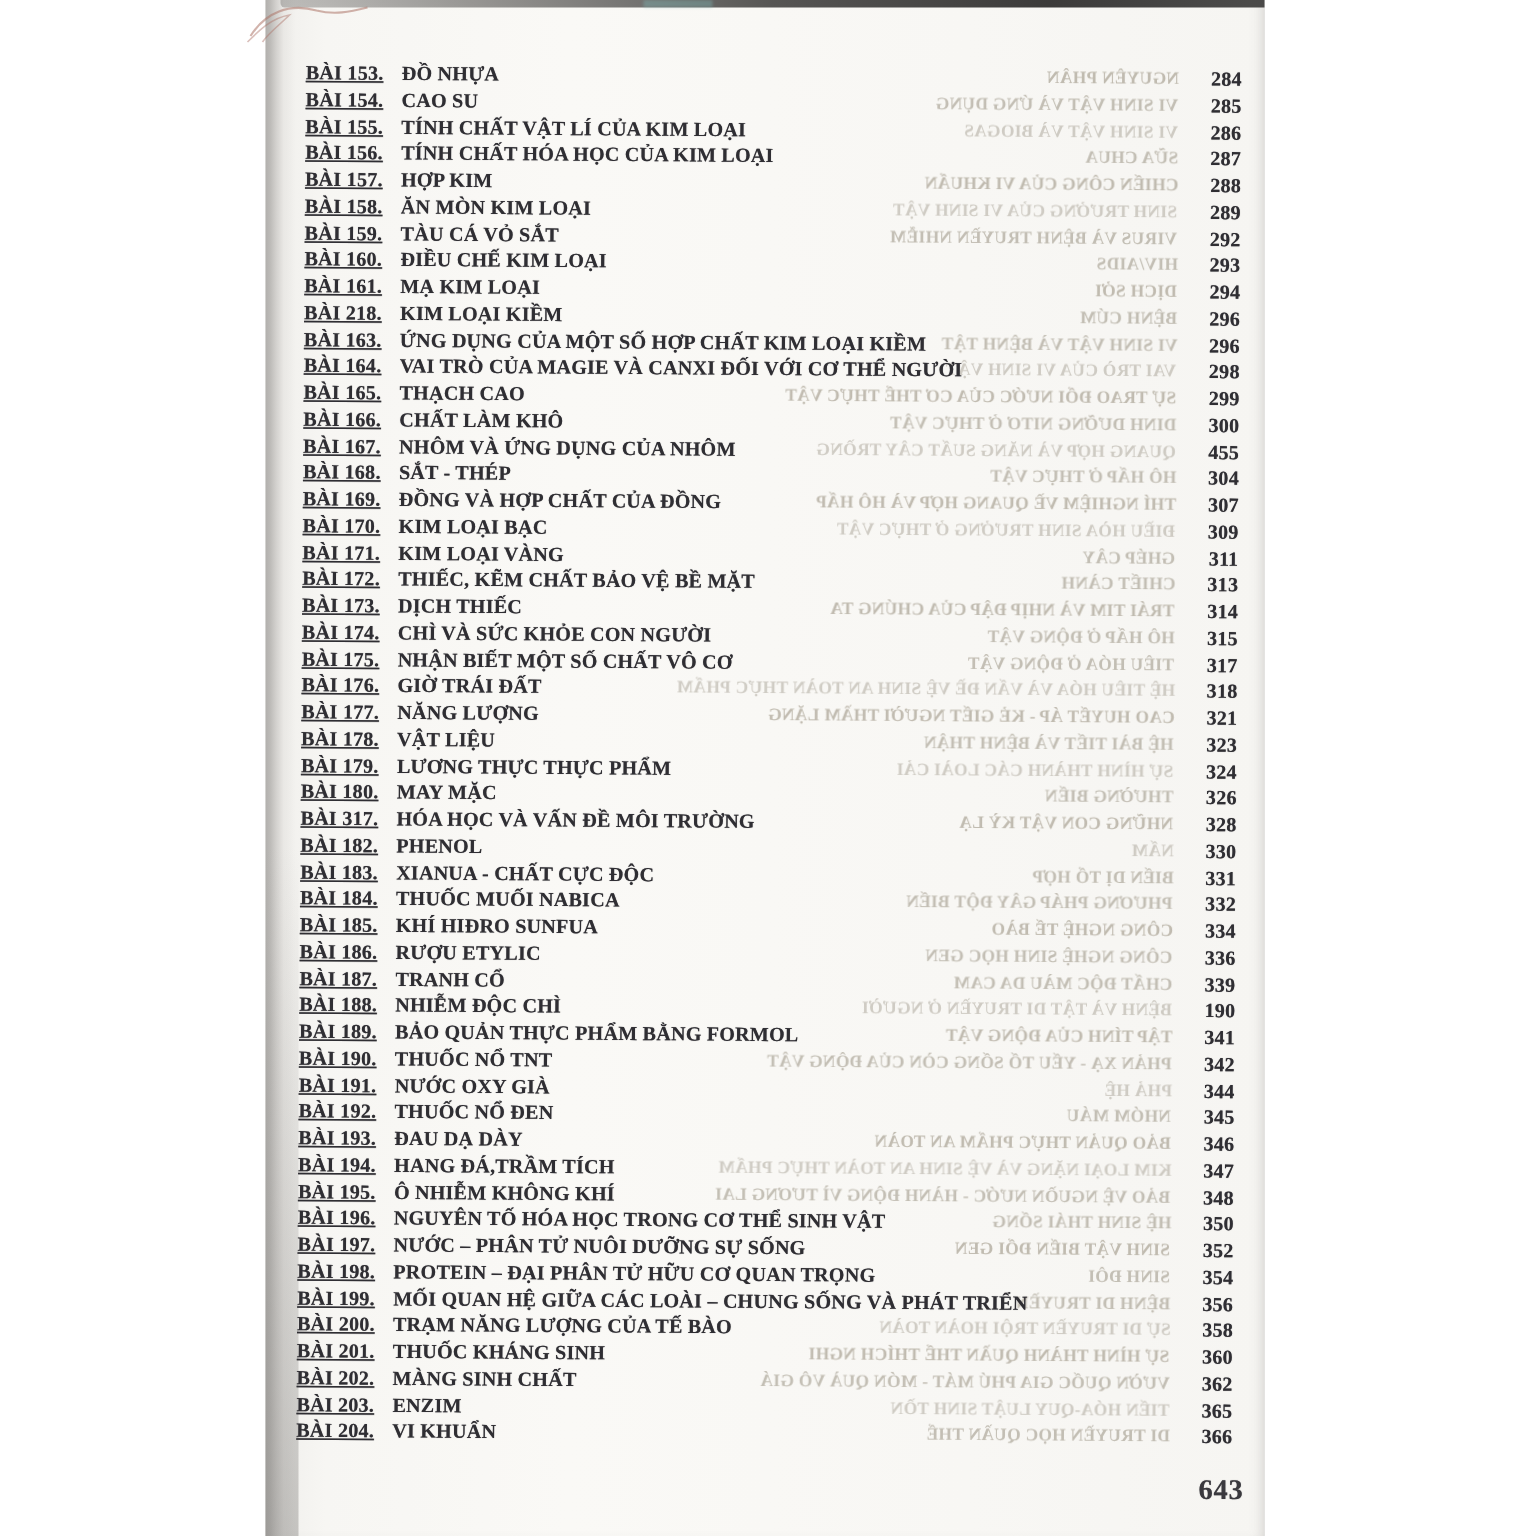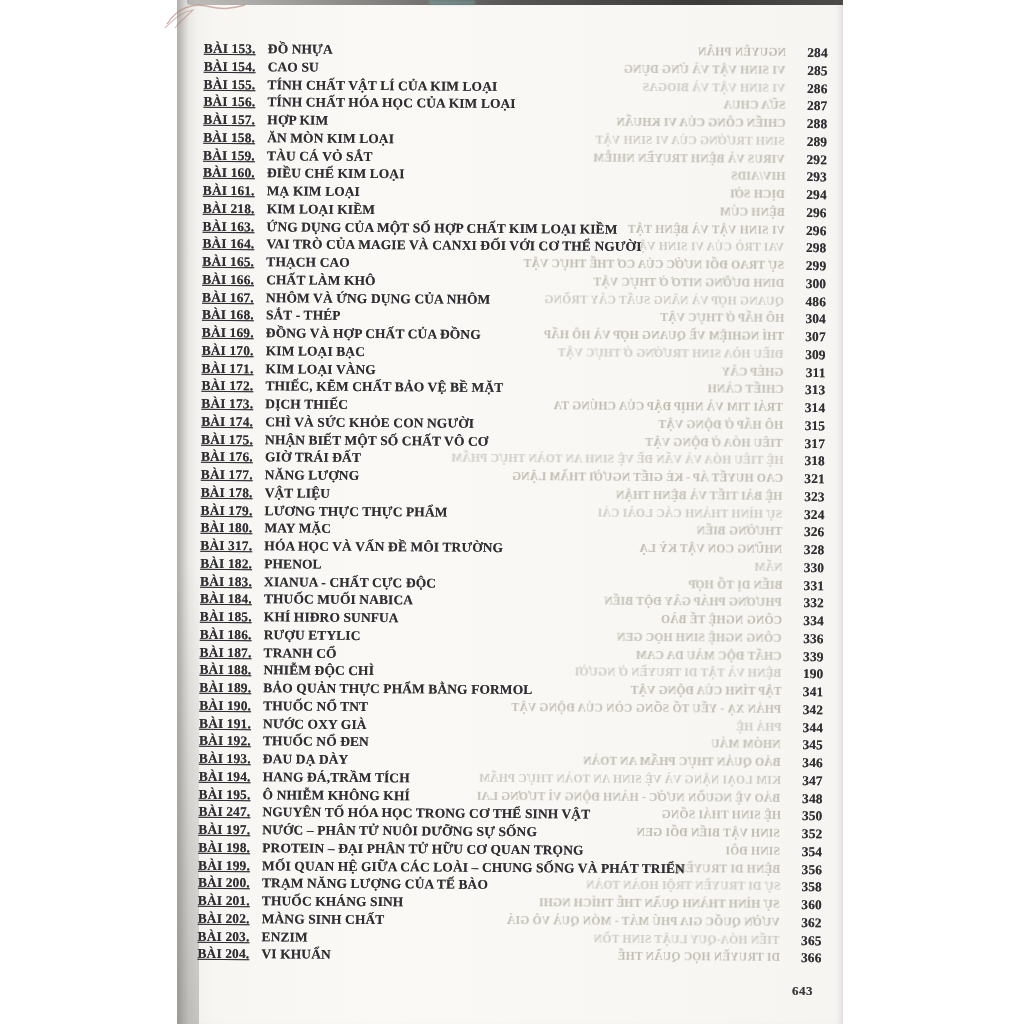"486" span.pg { text: 486 -> 455 }
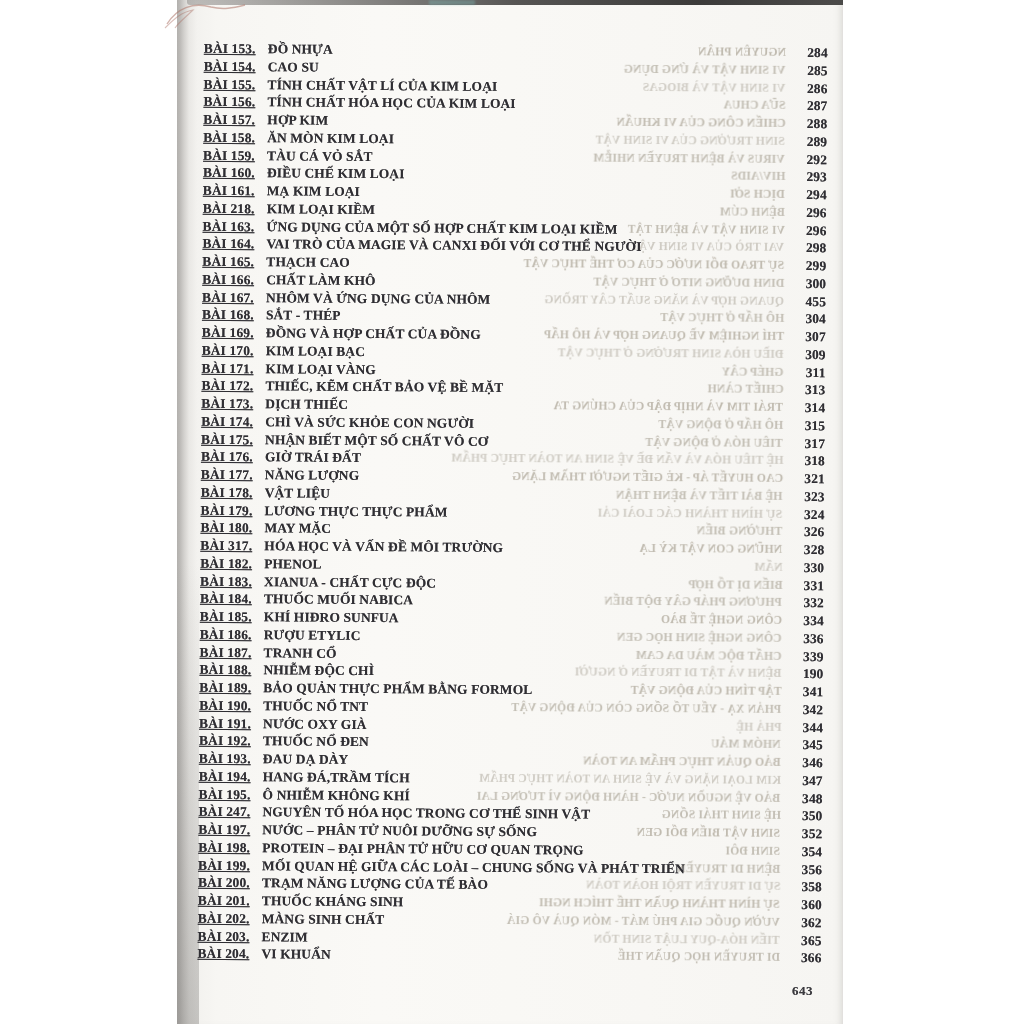"BÀI 247." span.lbl { text: 247 -> 196 }
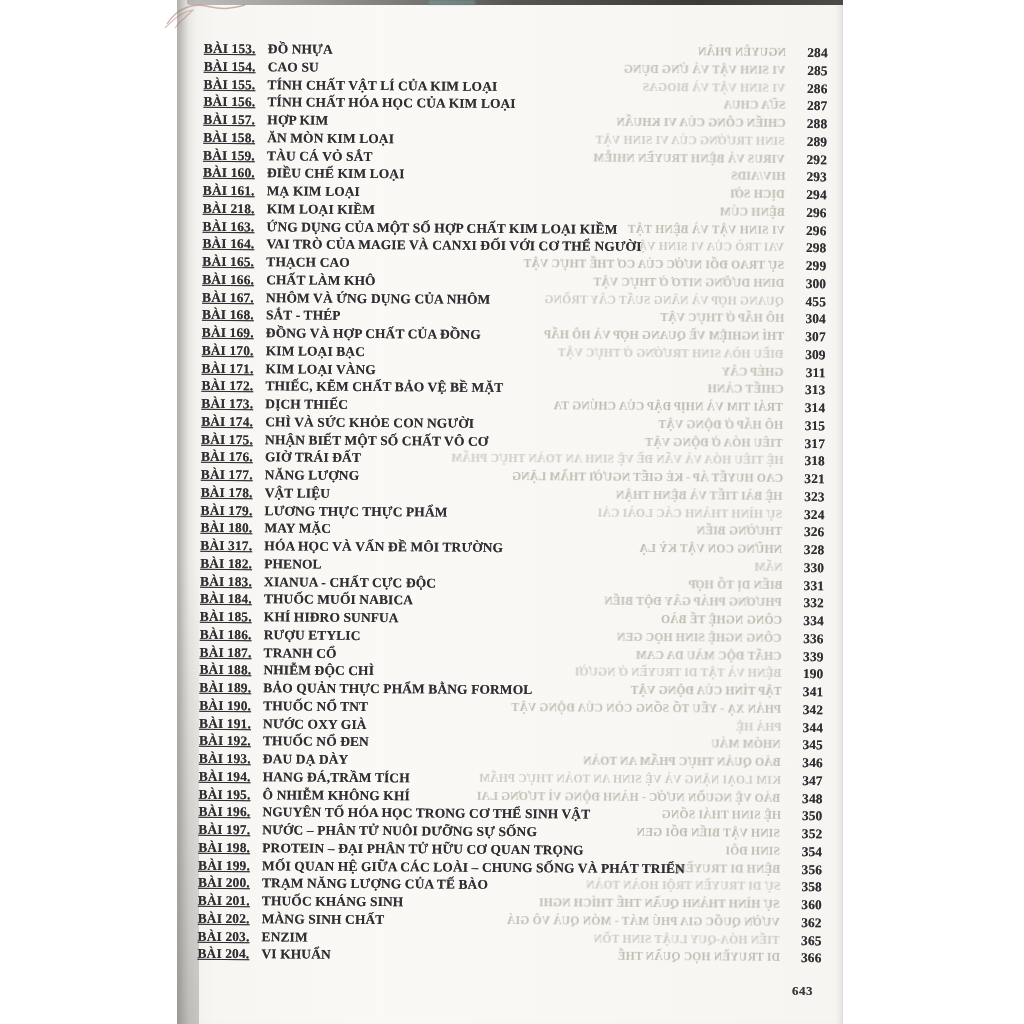"643" .folio { font-size: 13px -> 19px; right: 30px -> 14px }
